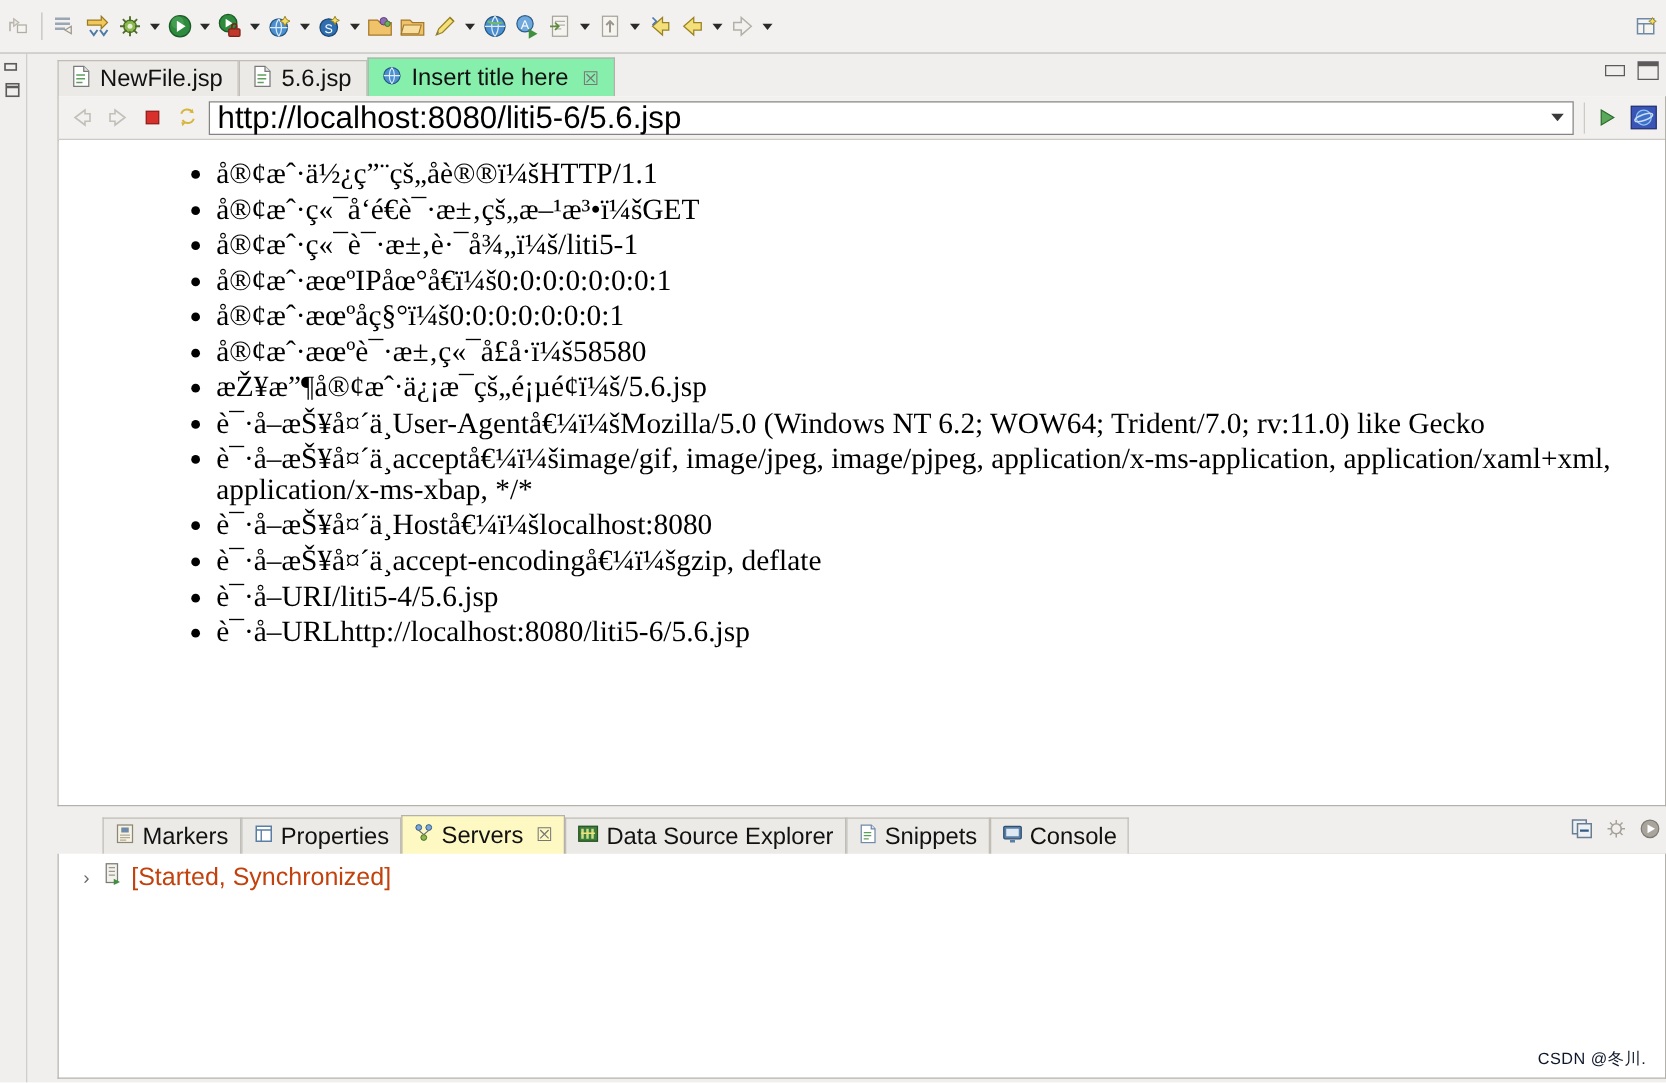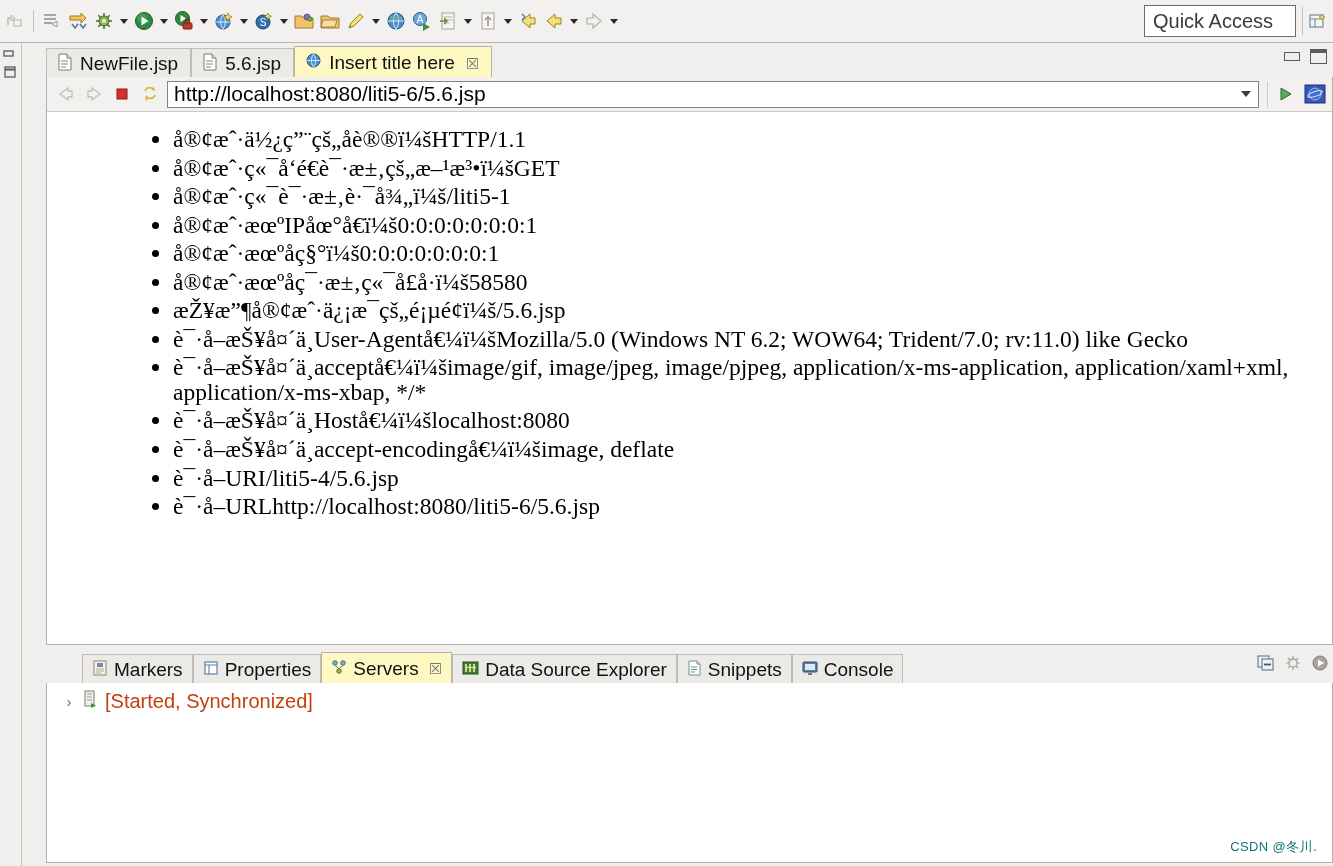"Quick Access" div.quick-access-wrap { html: <div> <div>Quick Access</div> <div></div> </div> -> none }
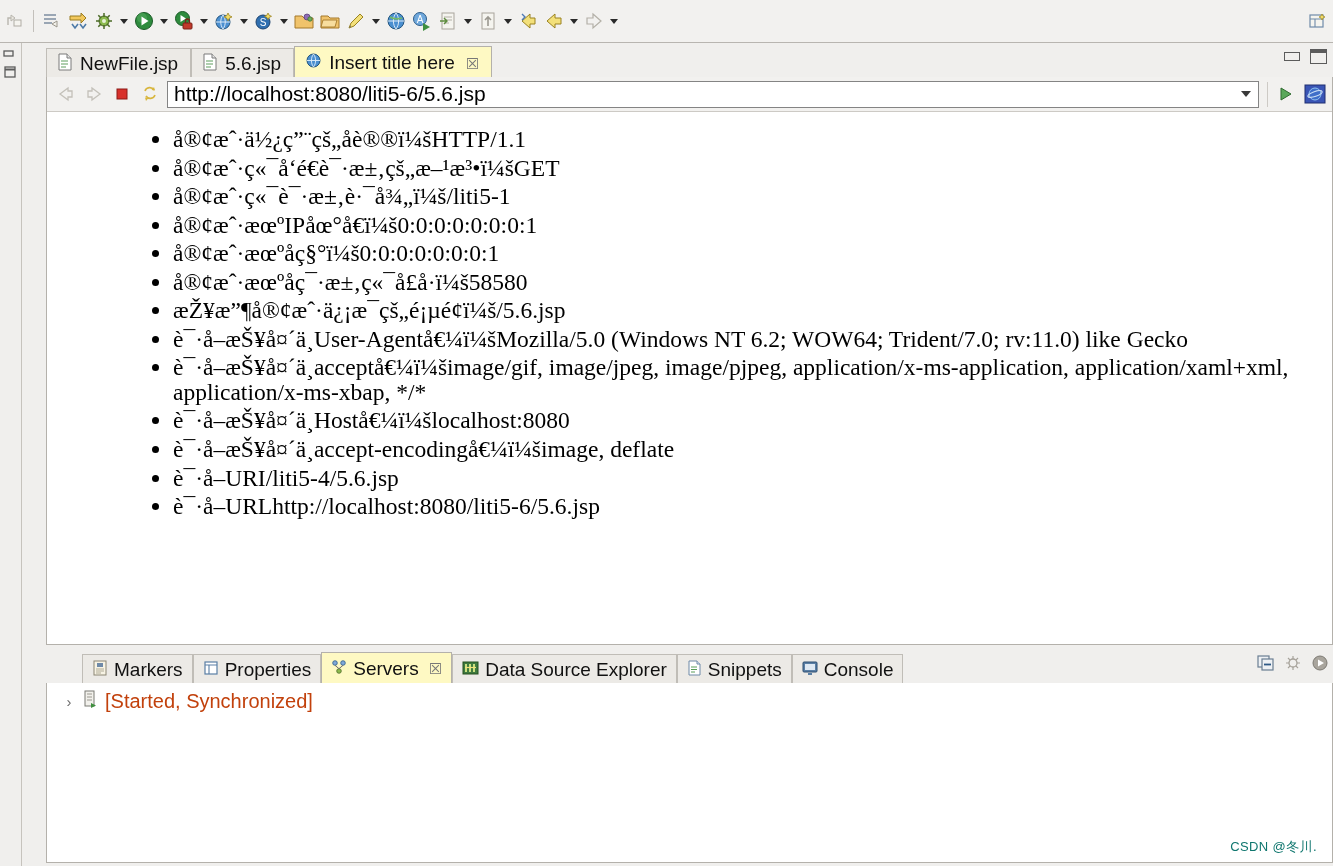"Insert title here" .tab.active { background: #fef9c3 -> #86efac }
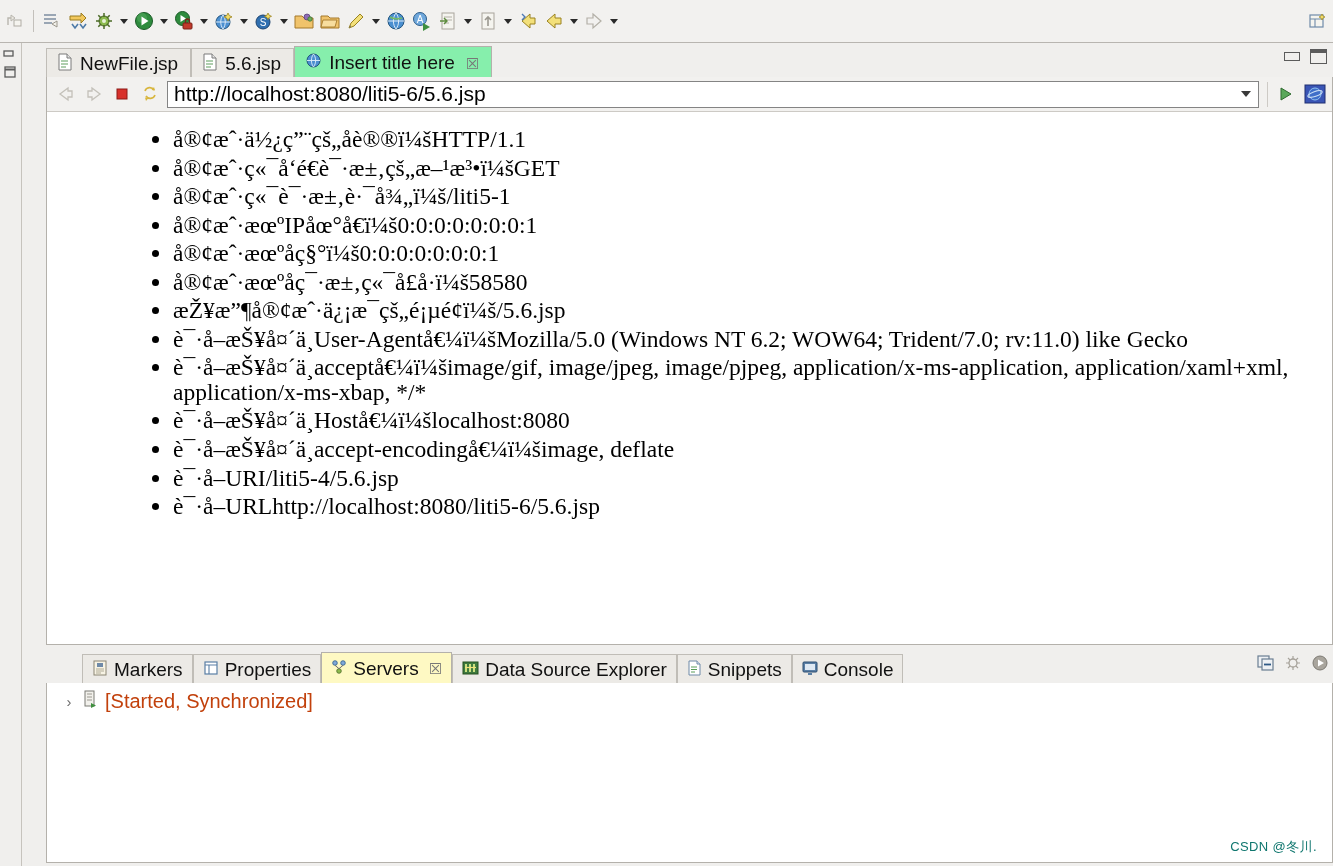"http://localhost:8080/liti5-6/5.6.jsp" .url-input { font-size: 21px -> 25px }
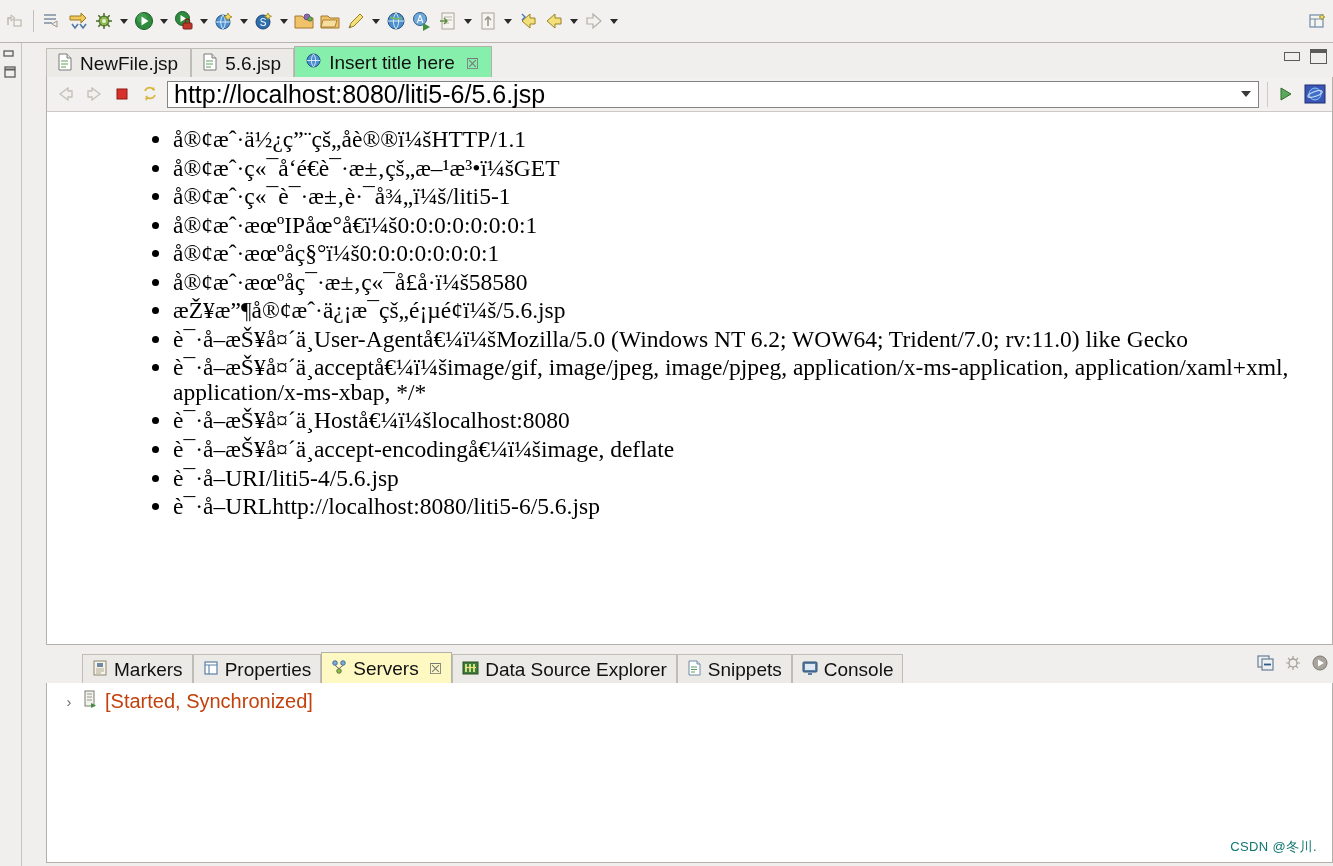"å®¢æˆ·æœºåç¯·æ±‚ç«¯å£å·ï¼š58580" li { text: æœºåç -> æœºè }
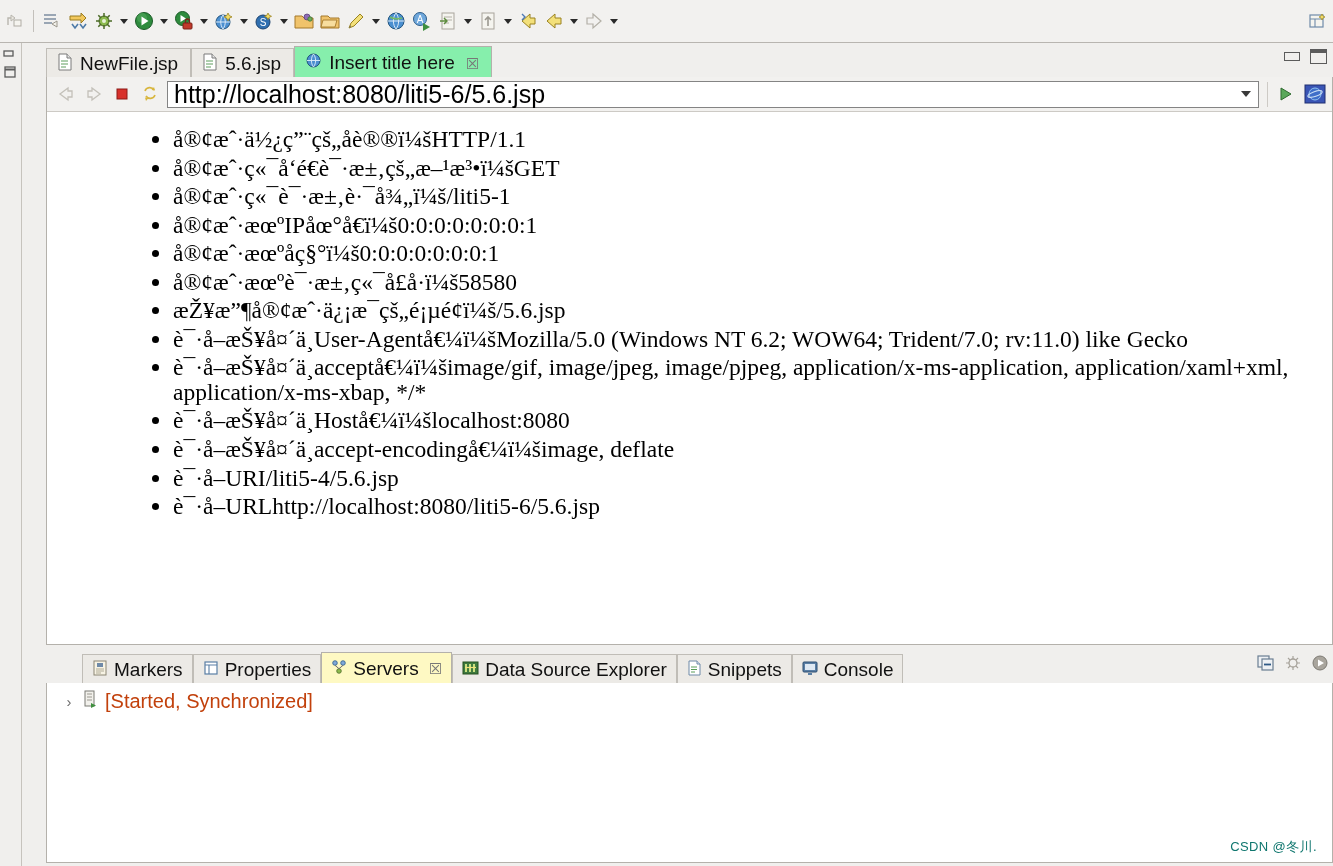"è¯·å–æŠ¥å¤´ä¸­accept-encodingå€¼ï¼šimage" li { text: accept-encodingå€¼ï¼šimage -> accept-encodingå€¼ï¼šgzip }
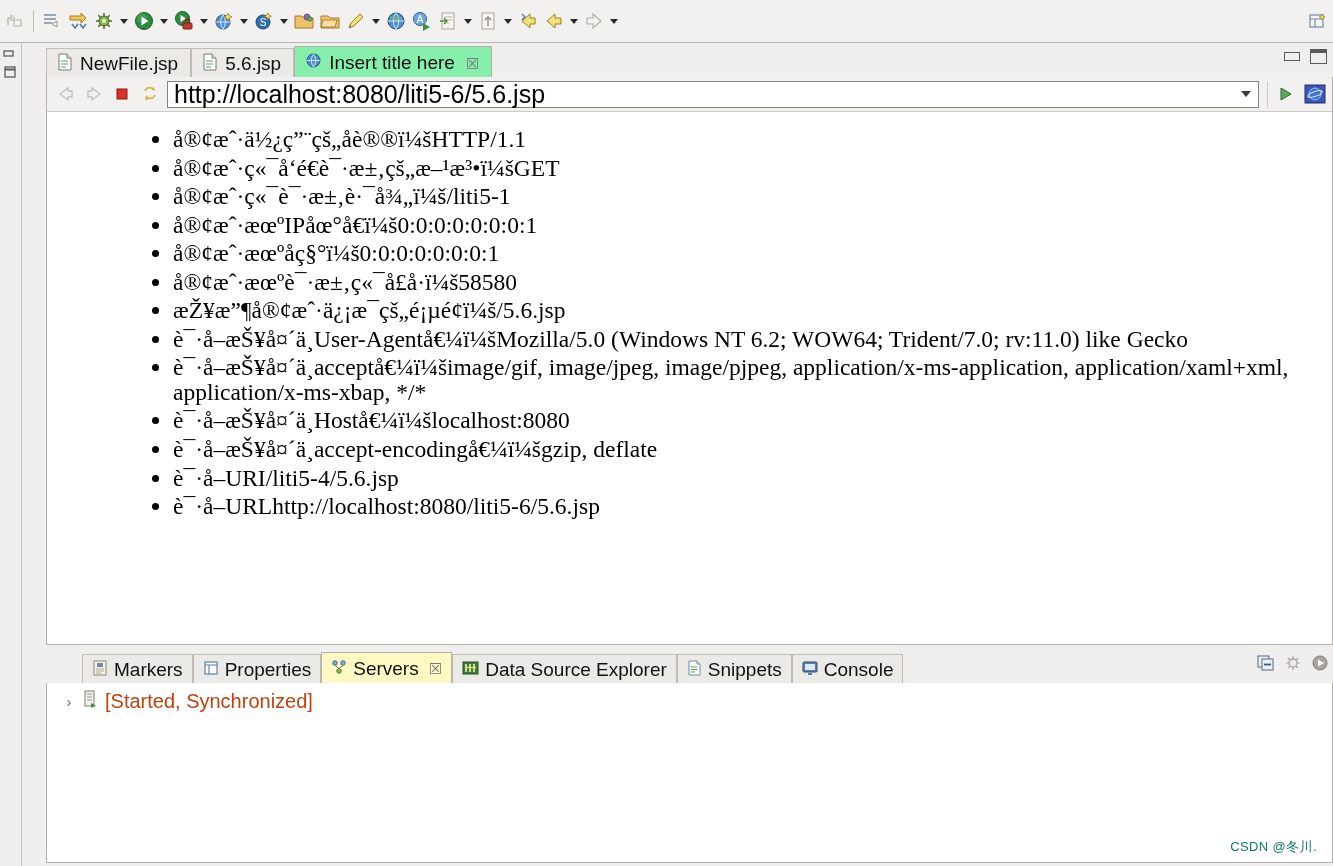"CSDN @冬川." .watermark { color: #0f766e -> #0f172a }
